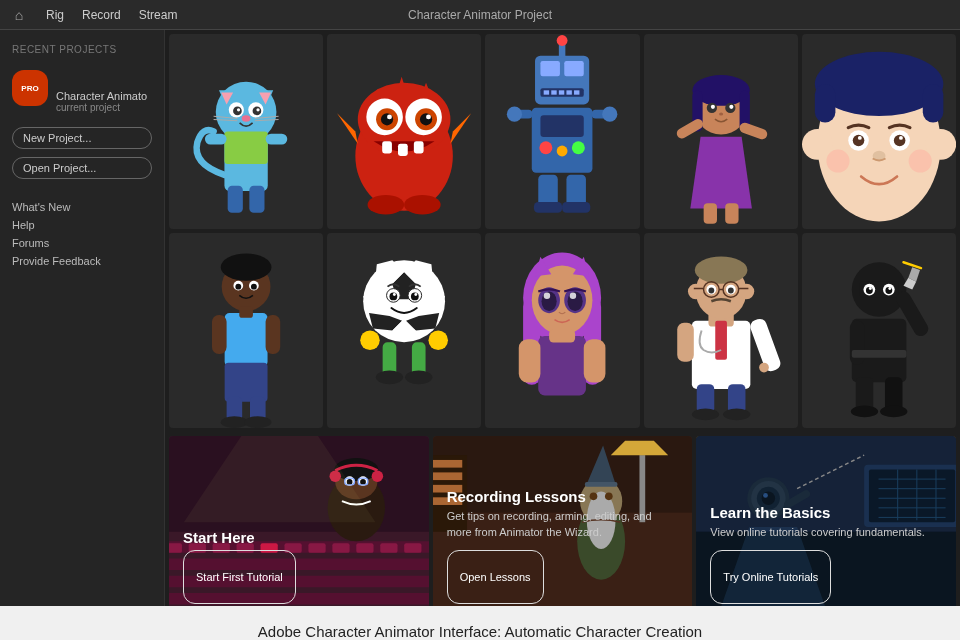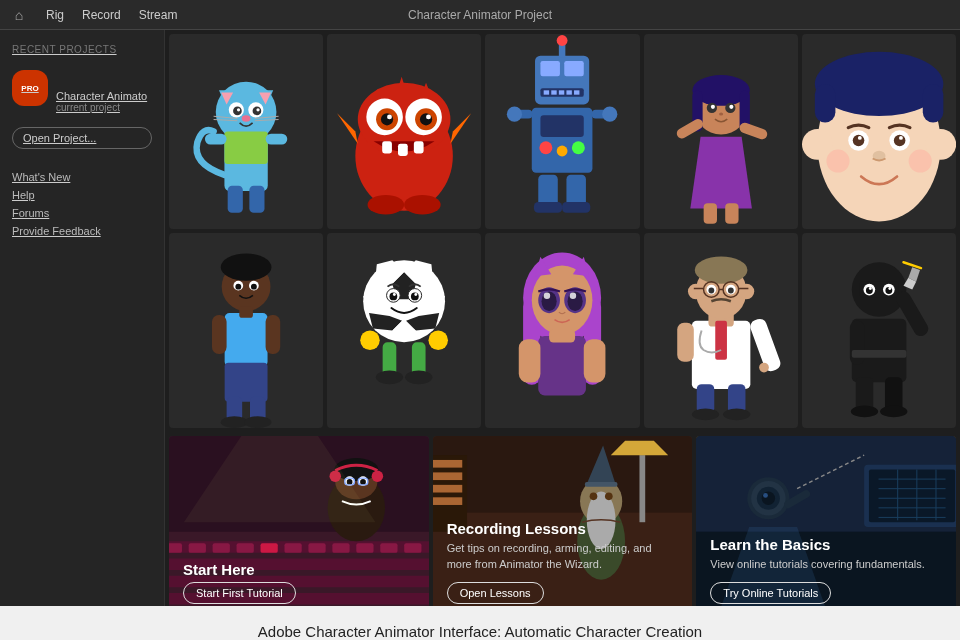"RECENT PROJECTS" .sidebar { text-decoration: underline -> none }
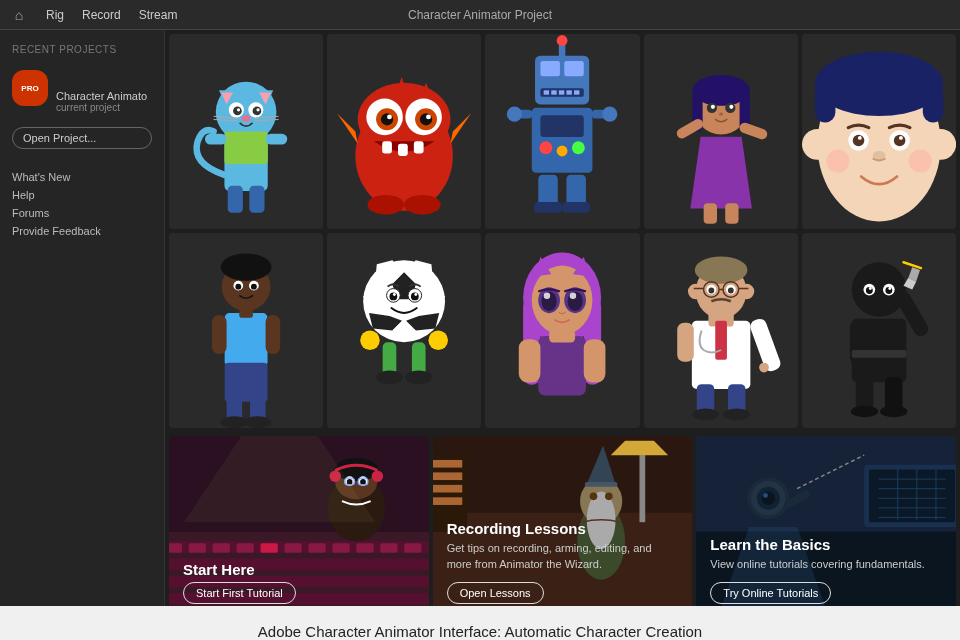"New Project..." button.sidebar-btn { html: none -> <button>New Project...</button> }
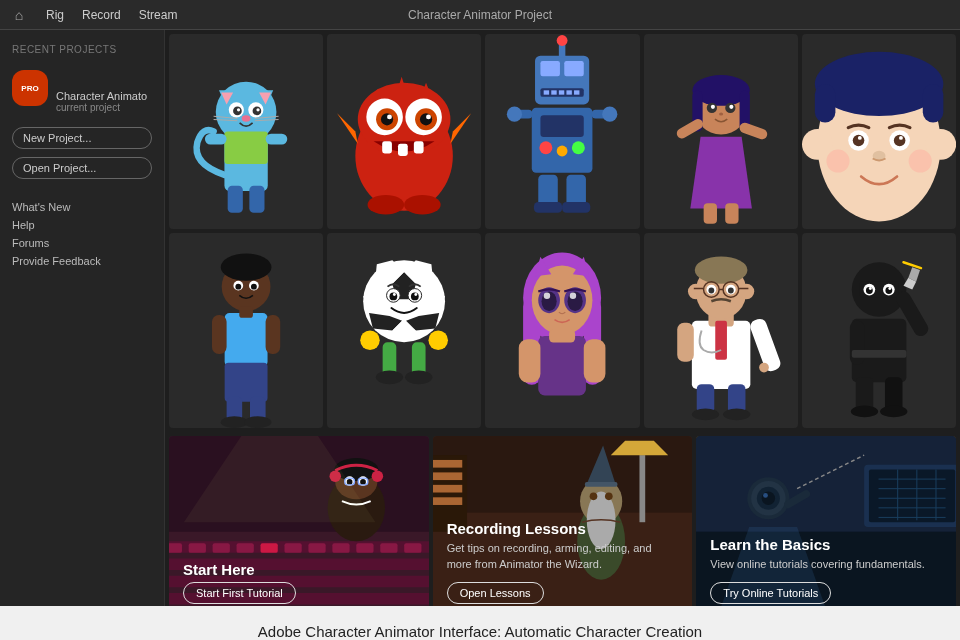"Start First Tutorial" .tutorial-btn { padding: 4px 12px -> 20px 12px }
